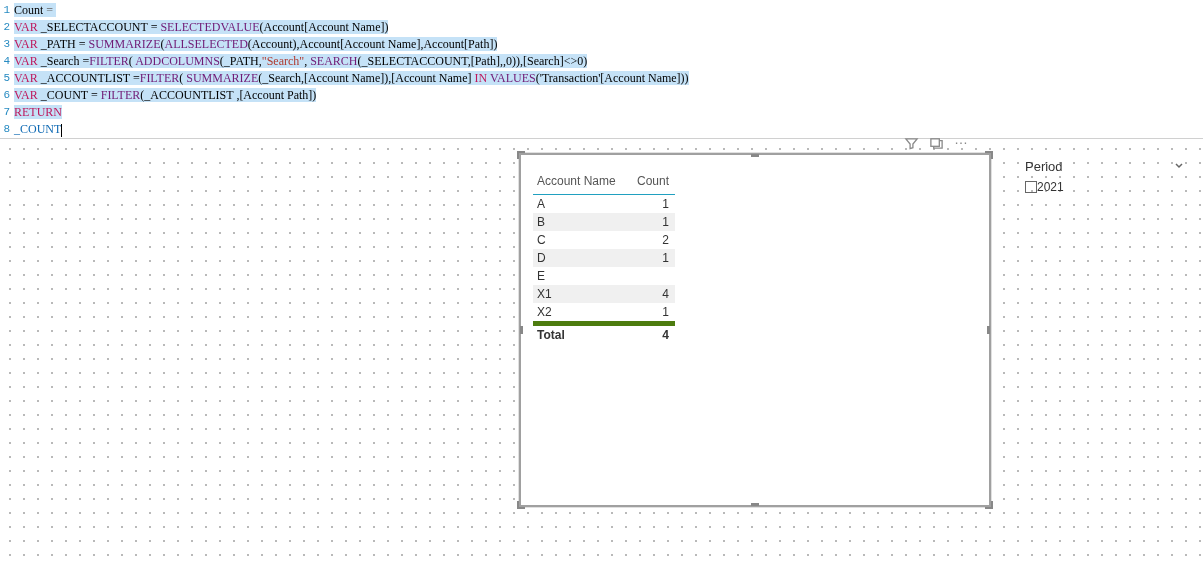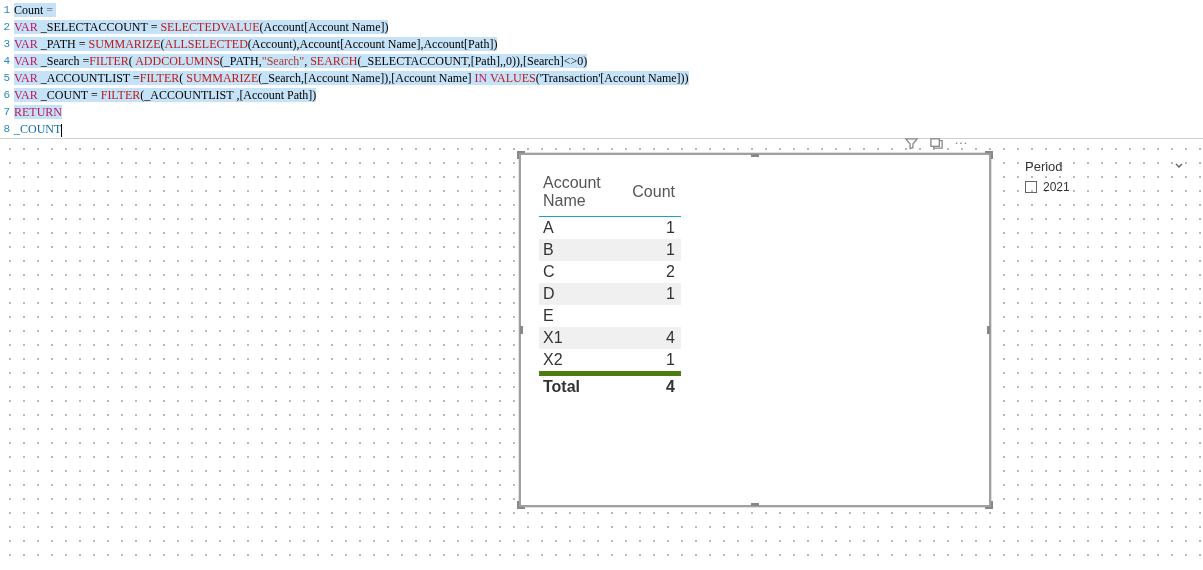"SELECTEDVALUE" .tok-fn { color: #b91c1c -> #701a75 }
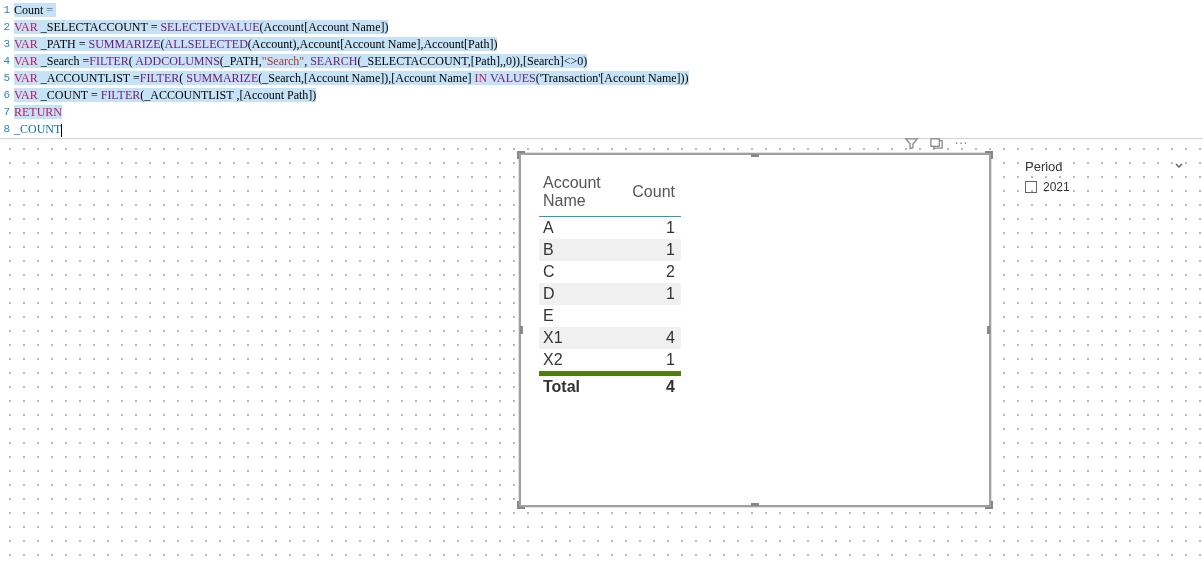"Account Name" .data-table { font-size: 16px -> 12px; margin: 15px 0 0 18px -> 15px 0 0 12px }
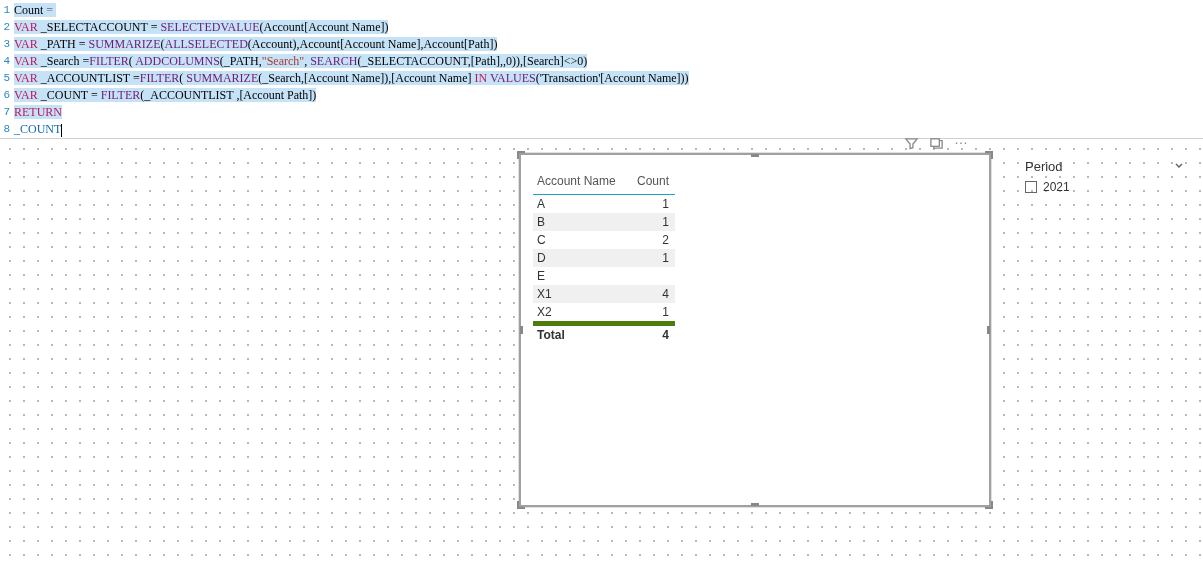"2021" .slicer-item { gap: 6px -> none }
